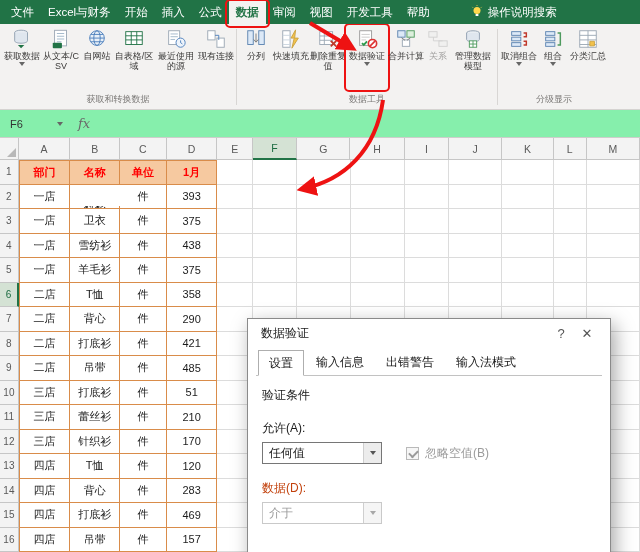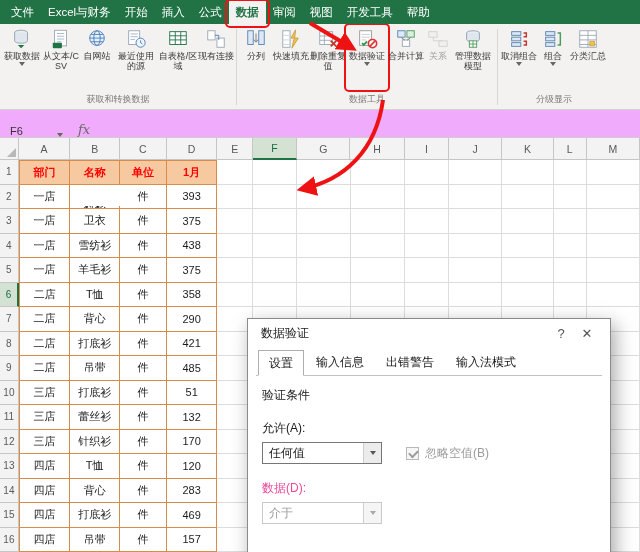"操作说明搜索" div.tab { html: none -> <div> <svg> <circle></circle> <rect></rect> <path></path> </svg> <span>操作说明搜索</span> </div> }
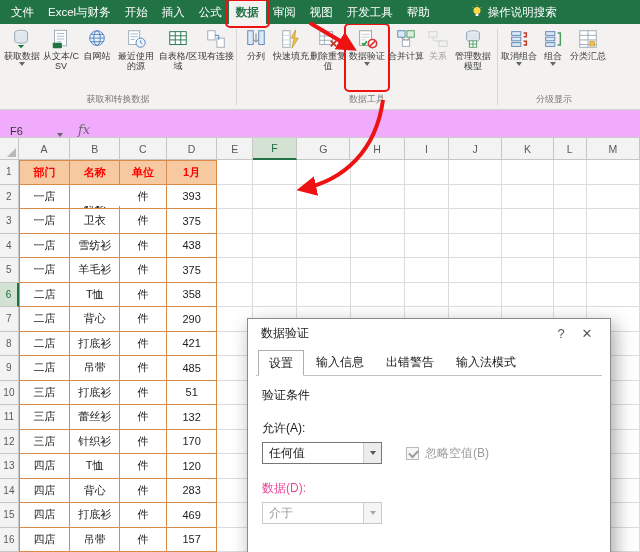"最近使用的源" div.rbtn { order: before "自表格/区域" -> after "自表格/区域" }
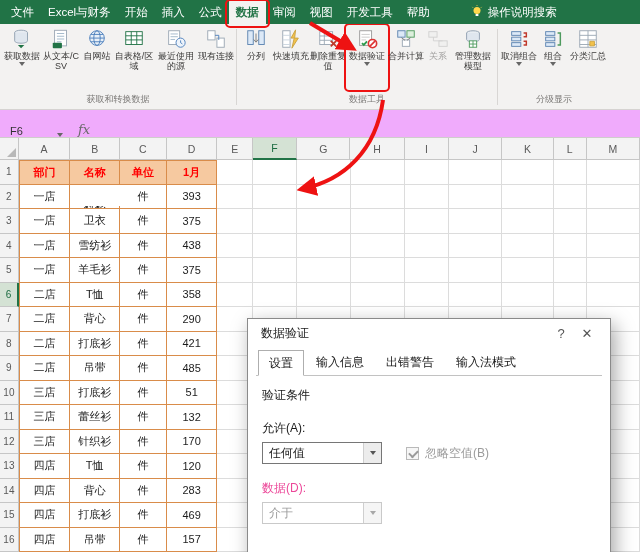"F6" .fbar { align-items: flex-end -> center; background: #f0abfc -> #86efac }
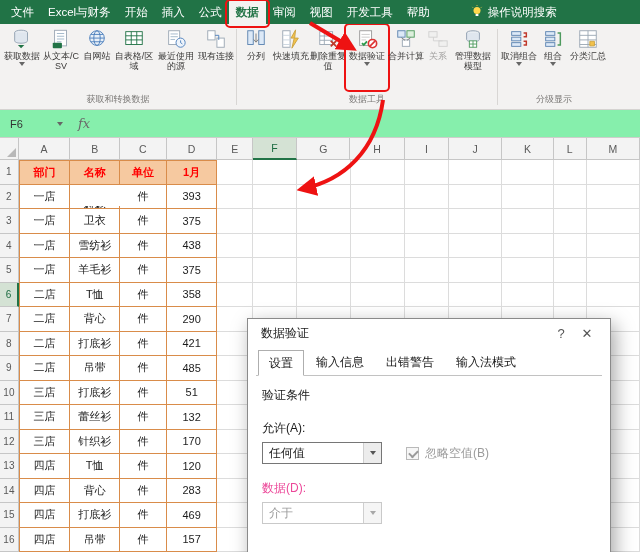"132" div.cell { text: 132 -> 210 }
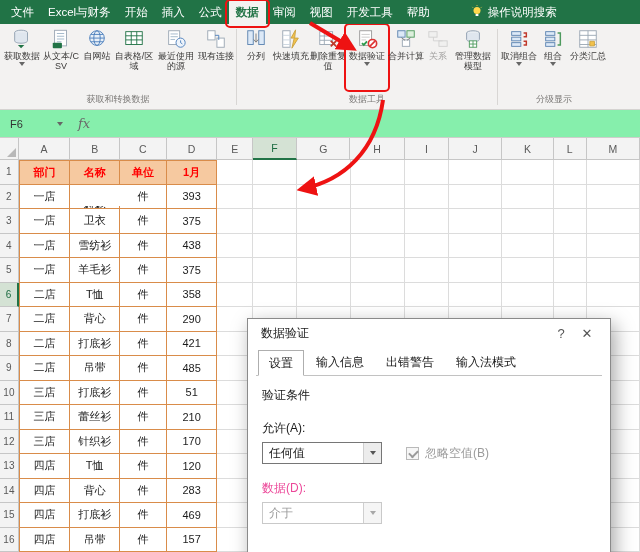"数据(D):" .flabel.gray { color: #ec4899 -> #c2410c }
